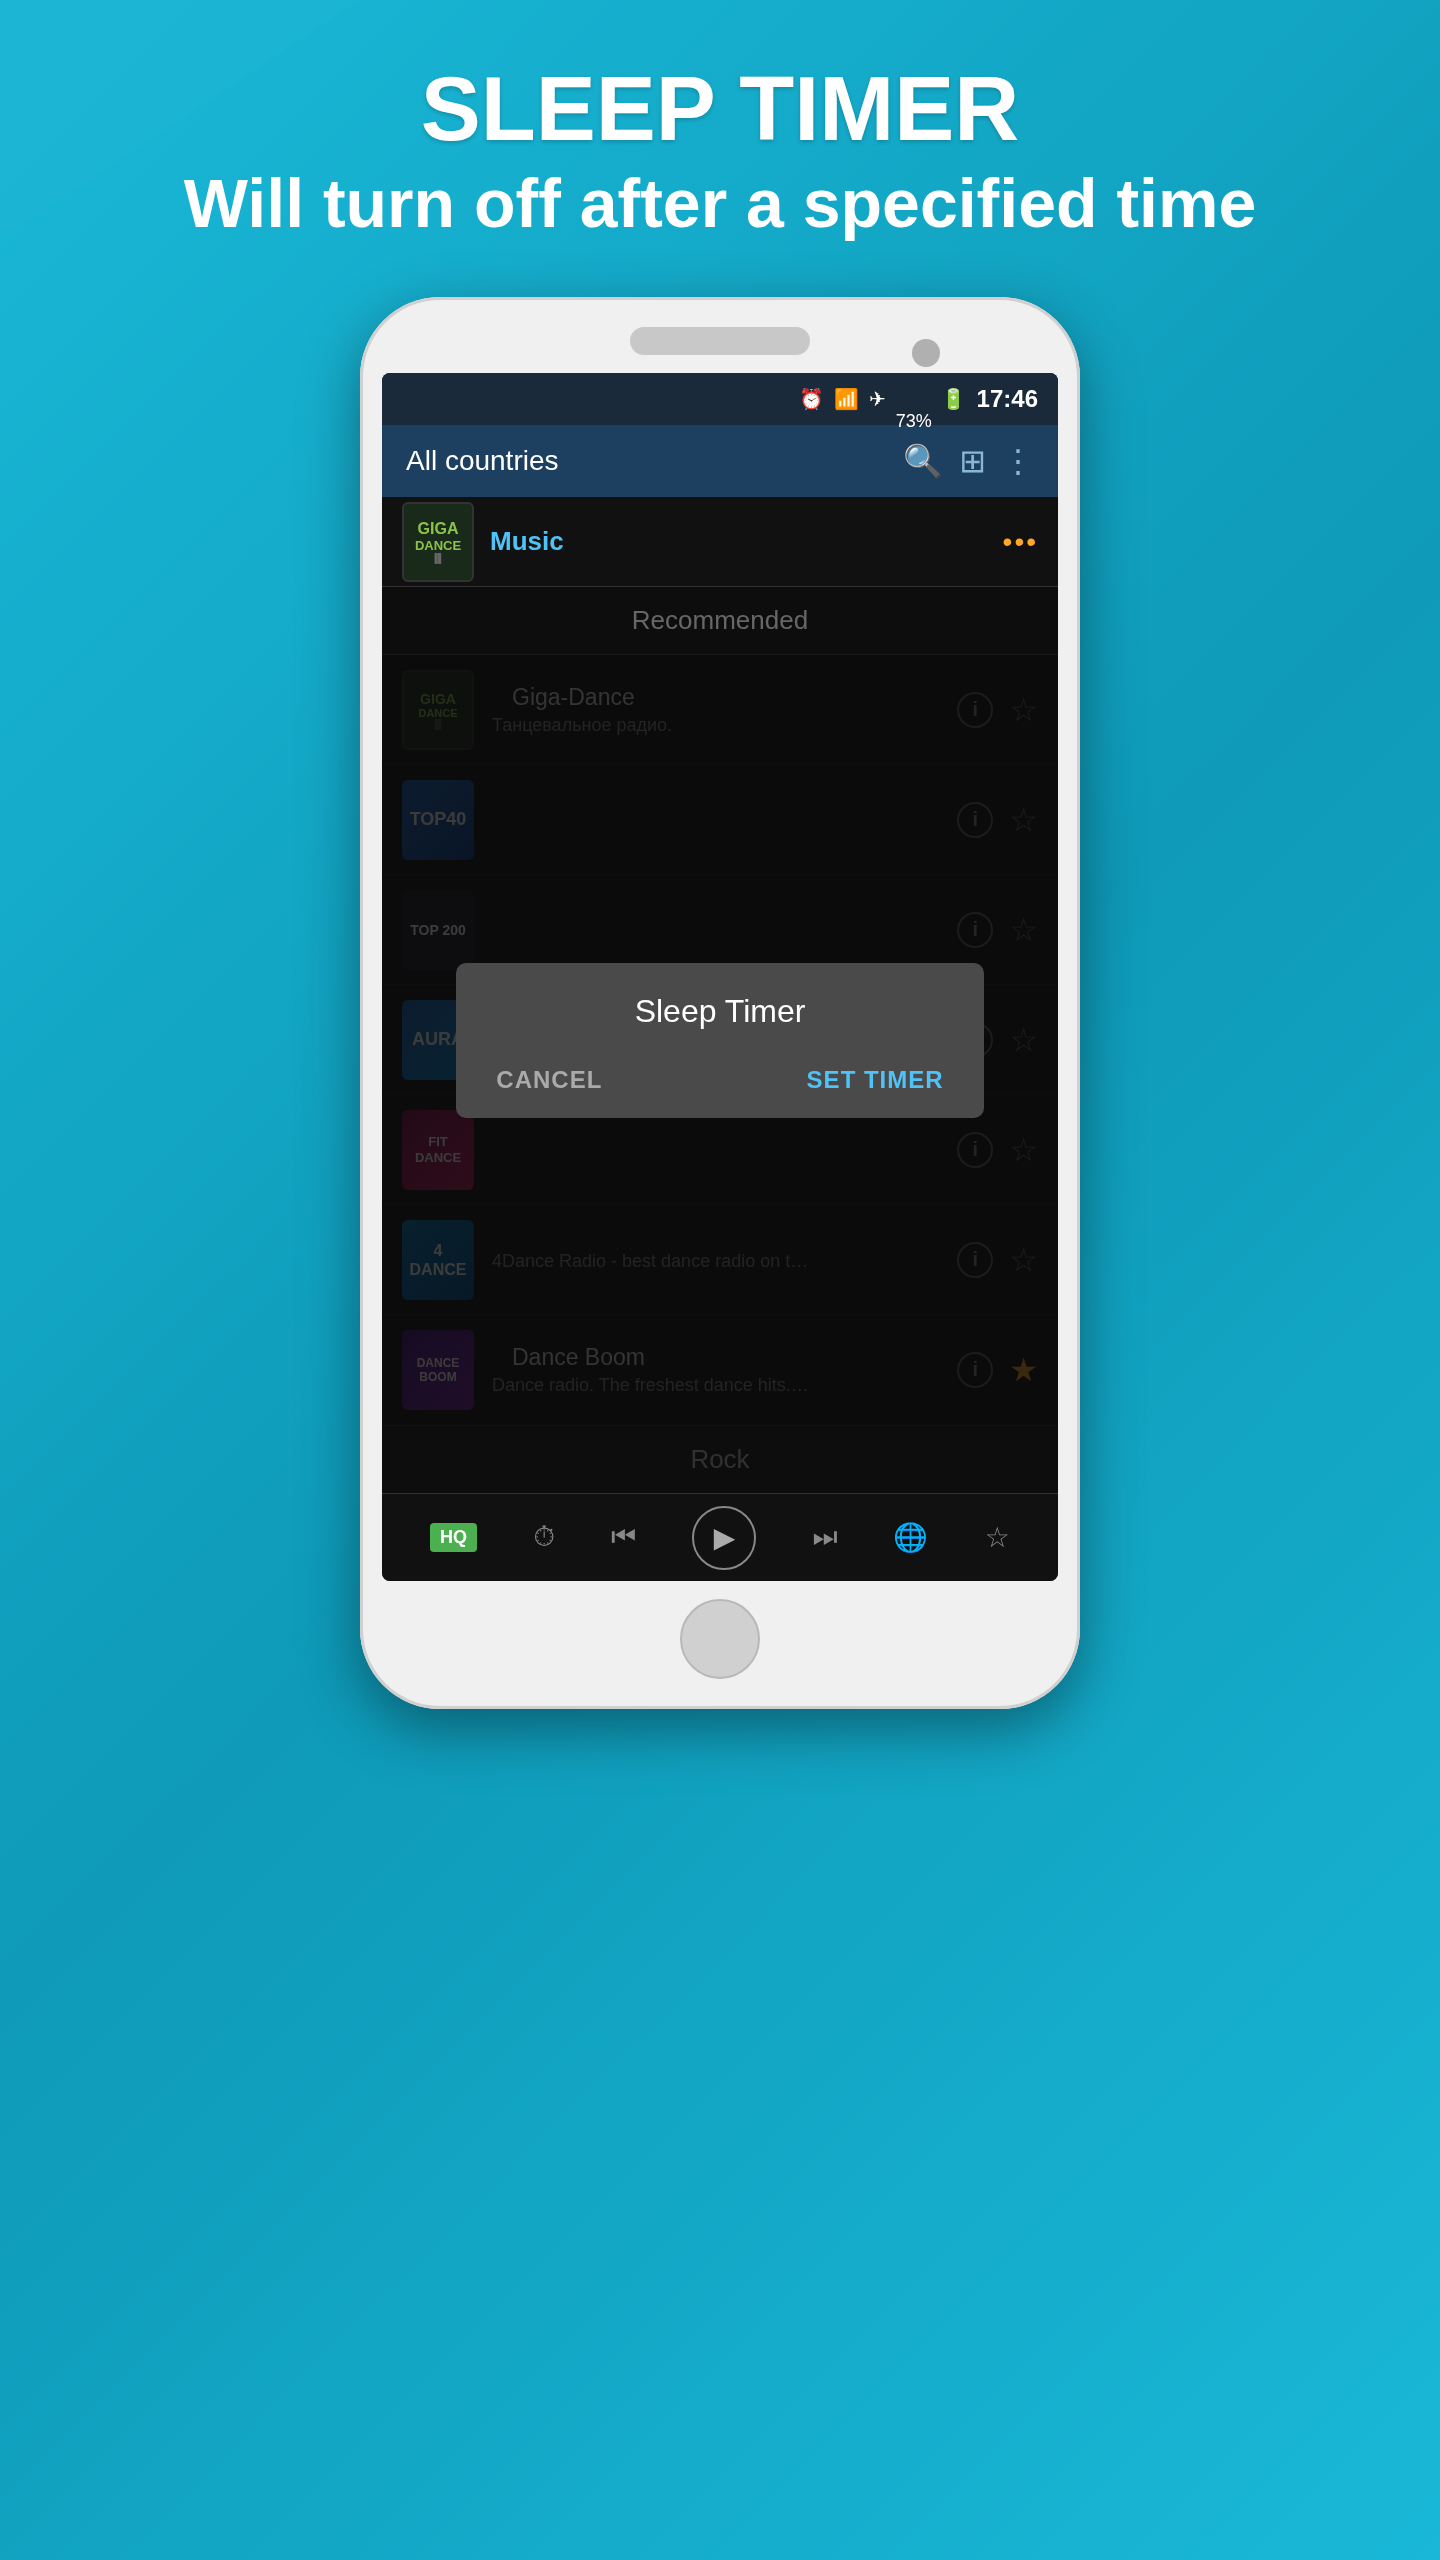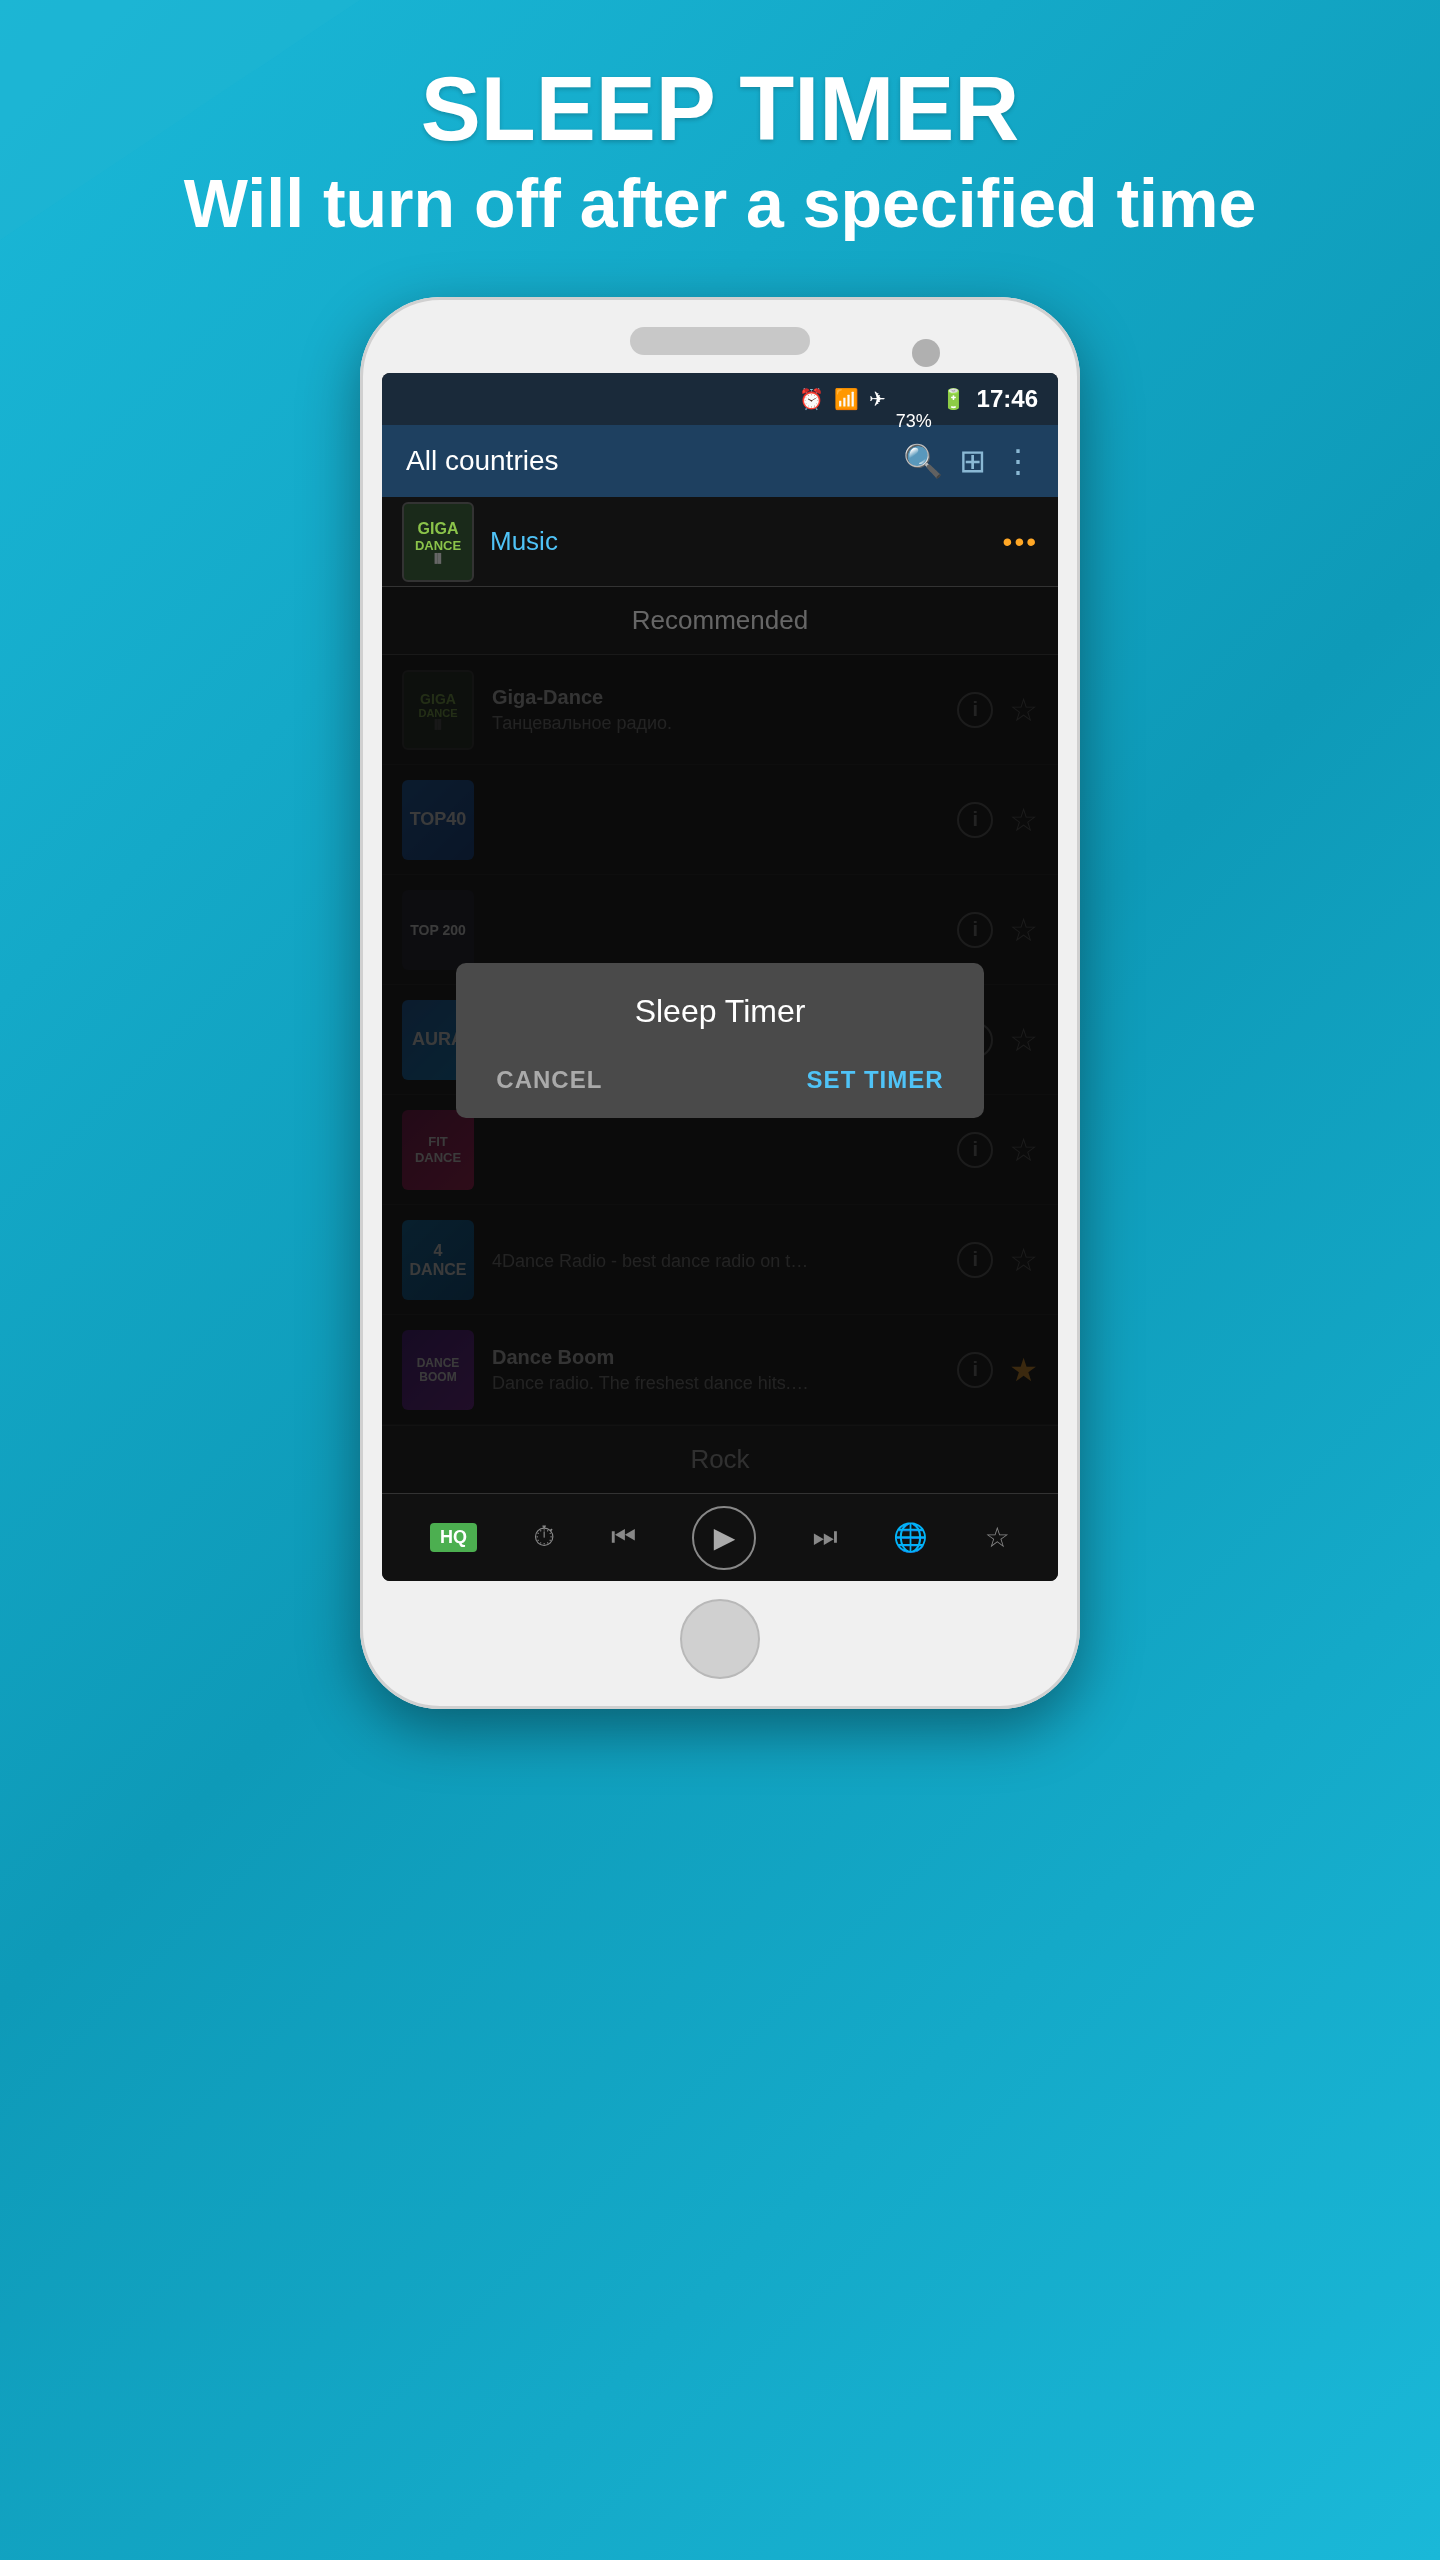"Music" .now-playing-title { font-weight: 400 -> 700 }
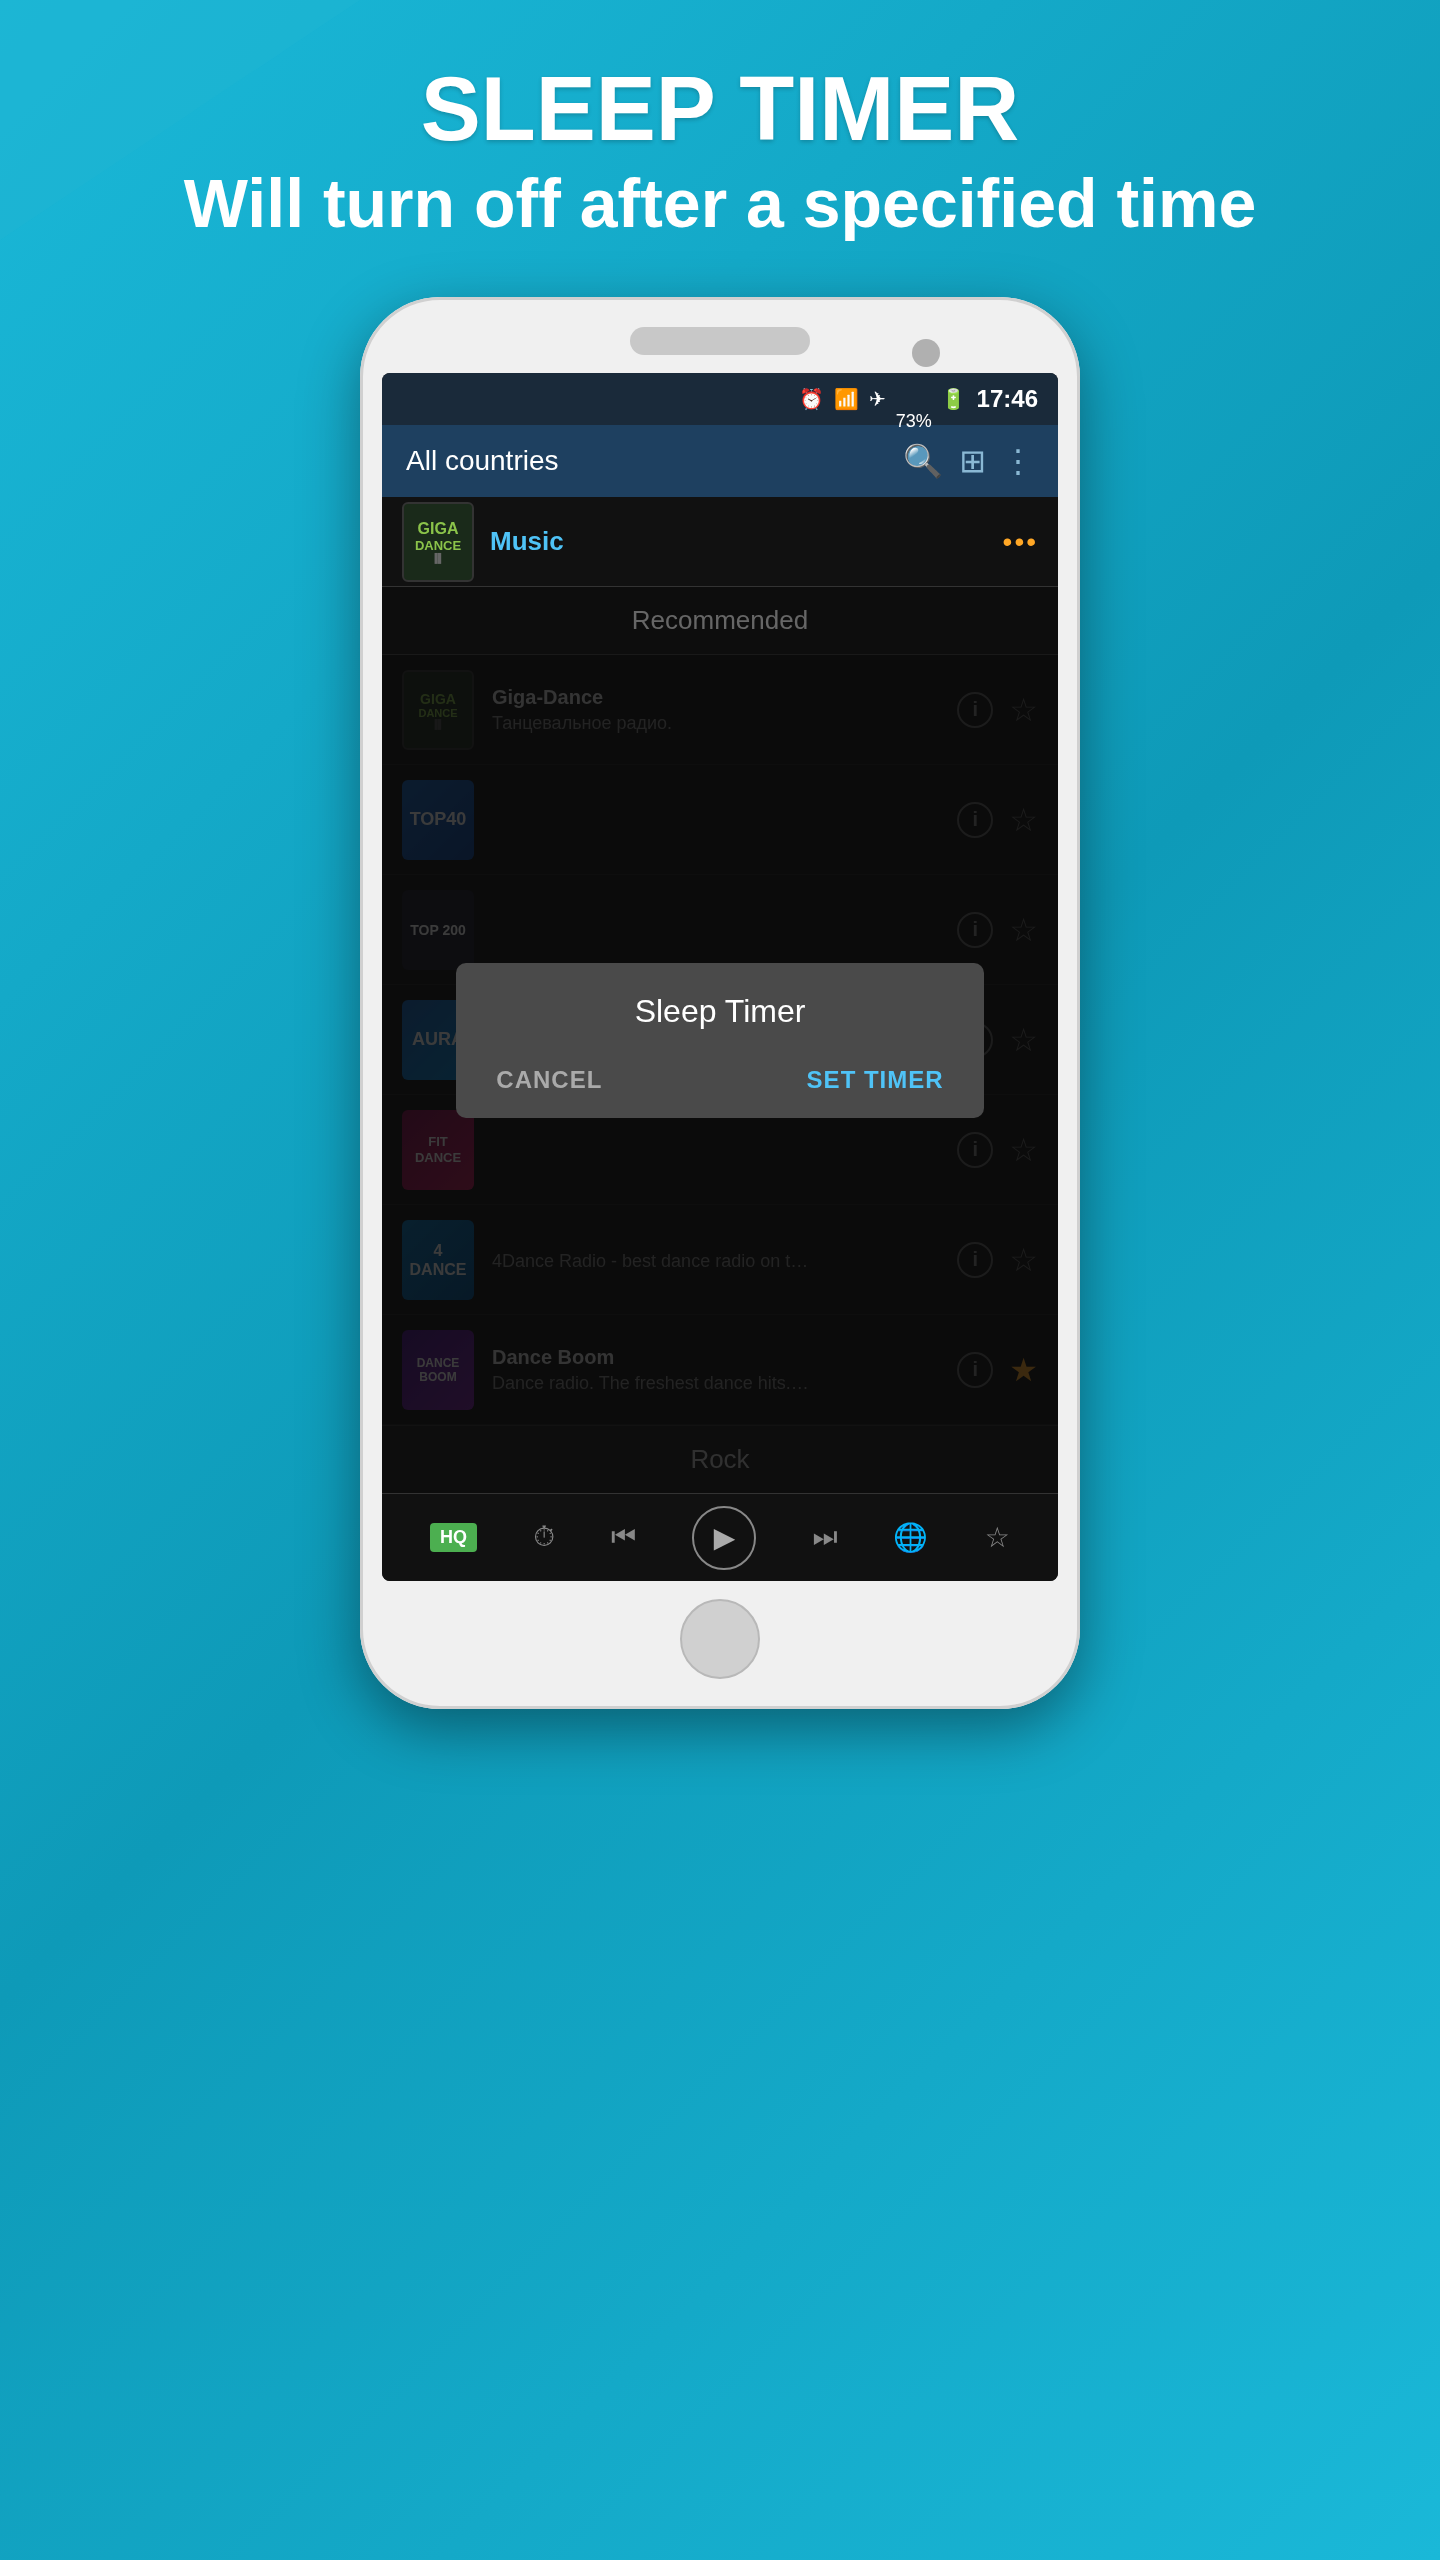"Giga-Dance" .radio-name { font-size: 20px -> 23px; font-weight: 700 -> 400; margin-left: none -> 20px }
